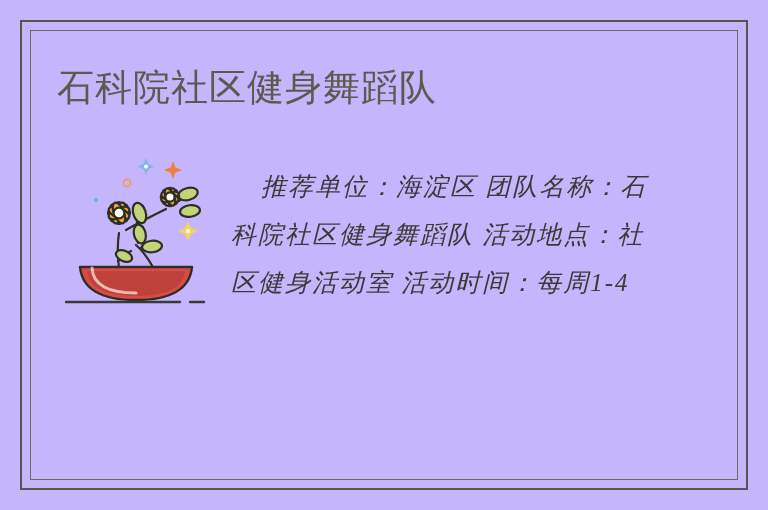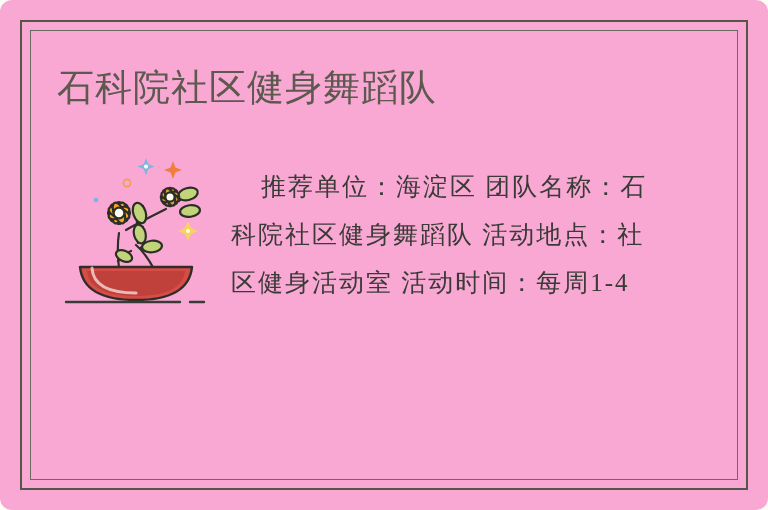"石科院社区健身舞蹈队" #page { background: #f9a8d4 -> #c4b5fd; border-radius: 12px -> none }
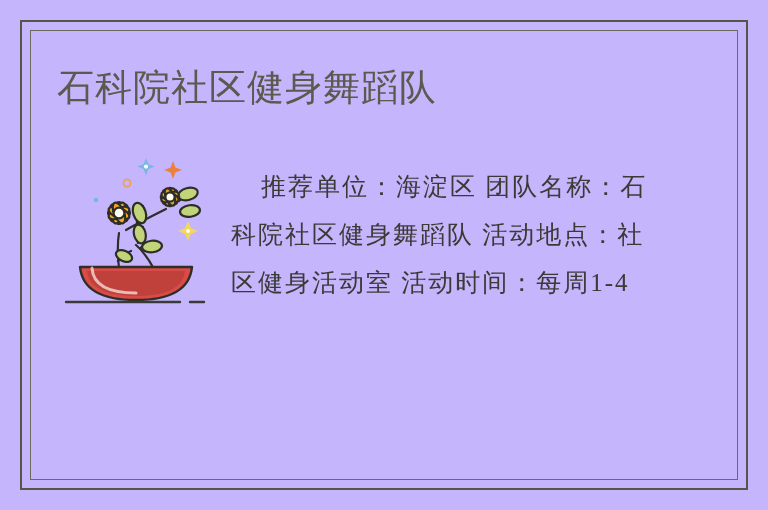"推荐单位：海淀区 团队名称：石科院社区健身舞蹈队 活动地点：社区健身活动室" .body-text { font-style: none -> italic }
